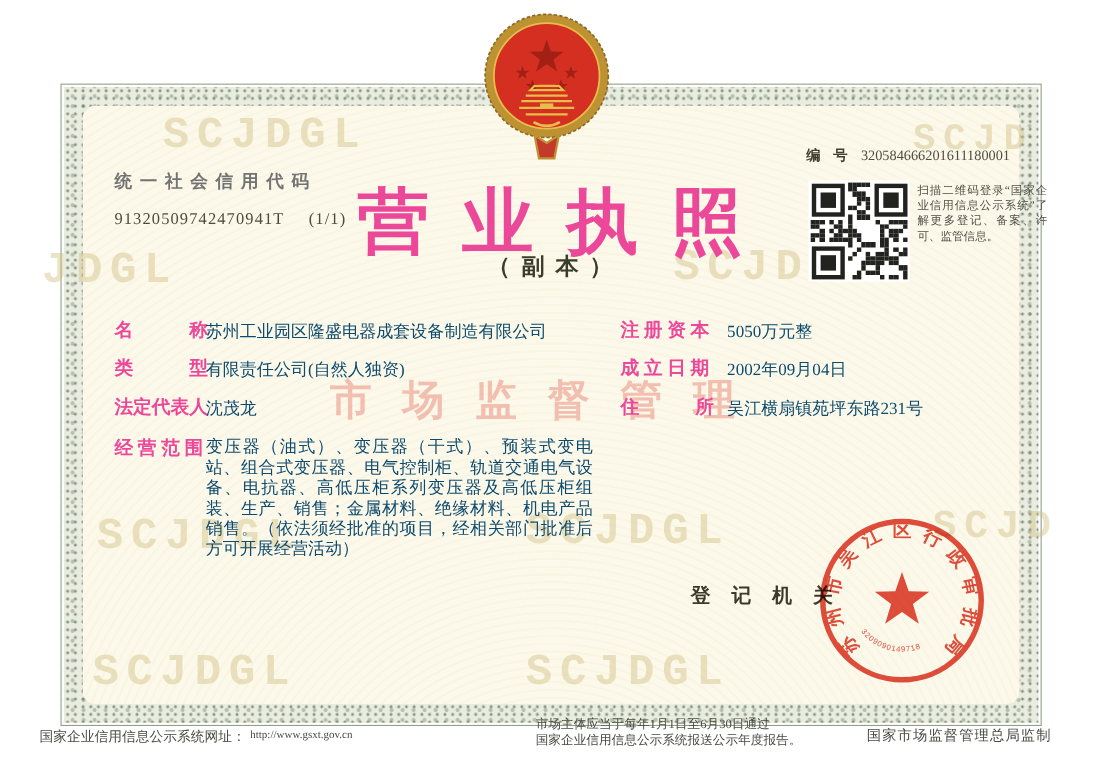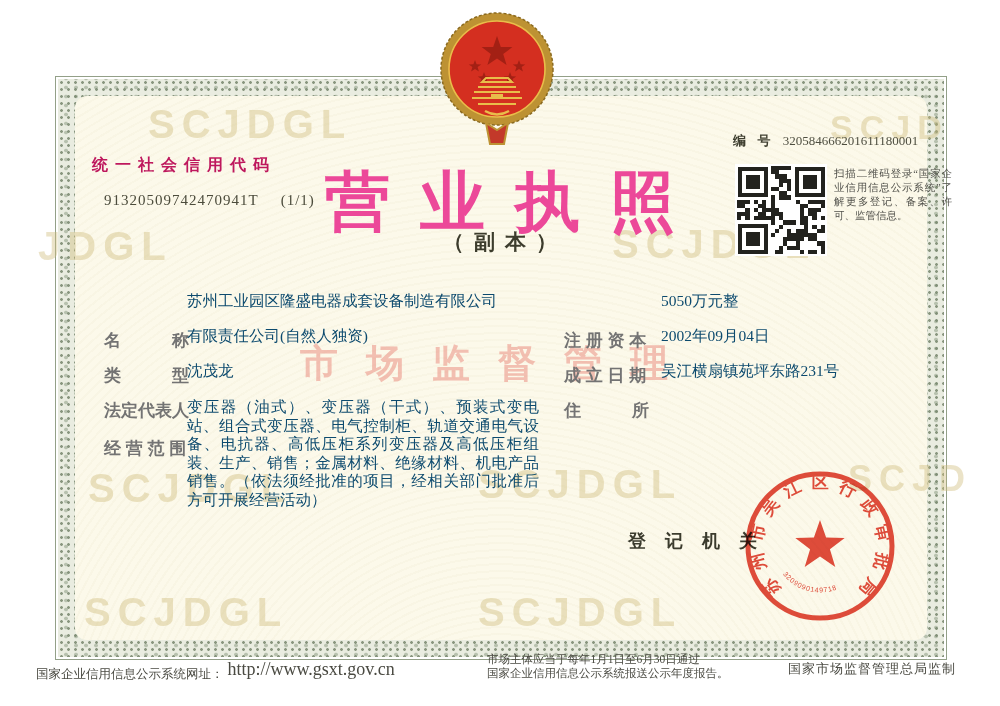"SCJDGL" .wm { font-family: Liberation Sans, sans-serif -> Liberation Mono, monospace }
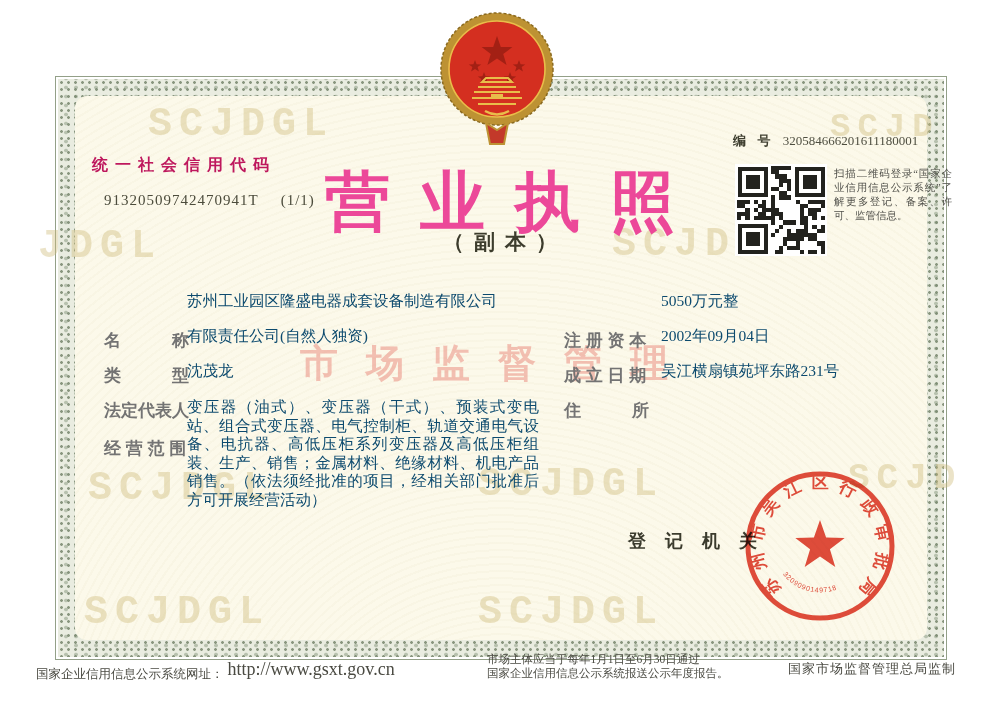"统一社会信用代码" .credit-label { color: #be185d -> #737373; left: 92px -> 104px }
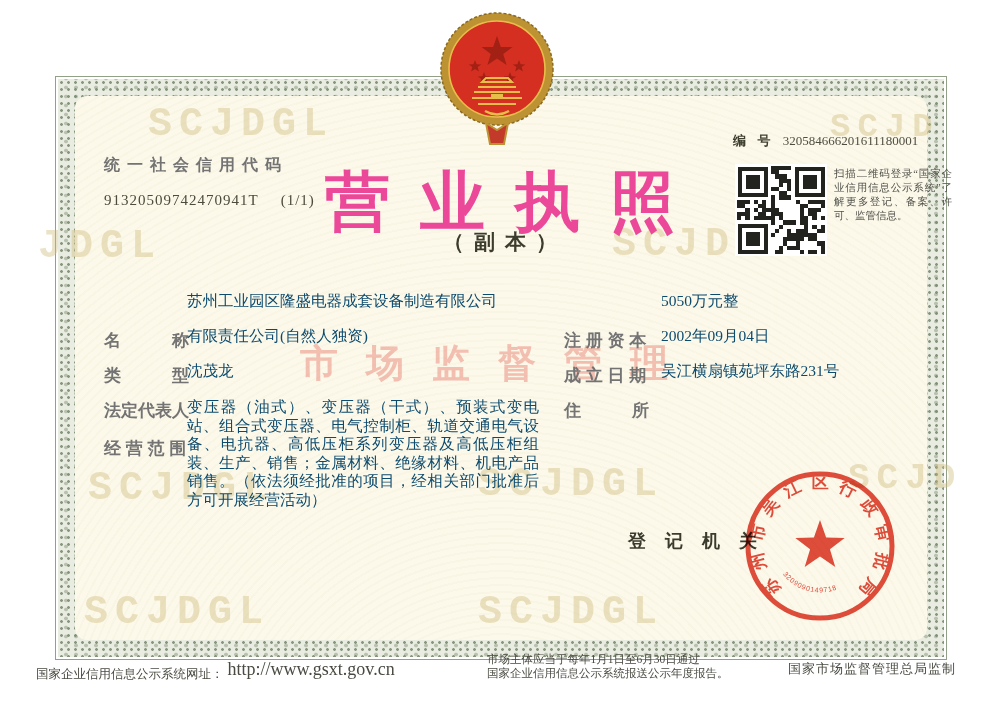"名 称" .flabel { color: #737373 -> #ec4899; font-family: Liberation Sans, sans-serif -> Liberation Serif, serif; margin-top: 41px -> none }
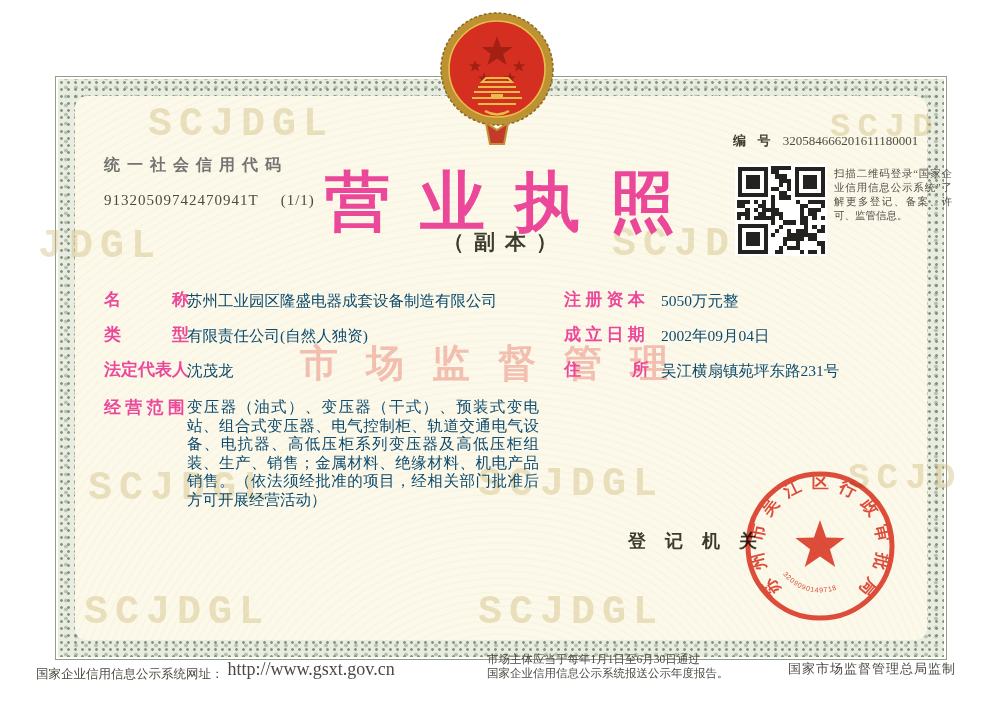"http://www.gsxt.gov.cn" .foot-left .url { font-size: 18px -> 10px }
